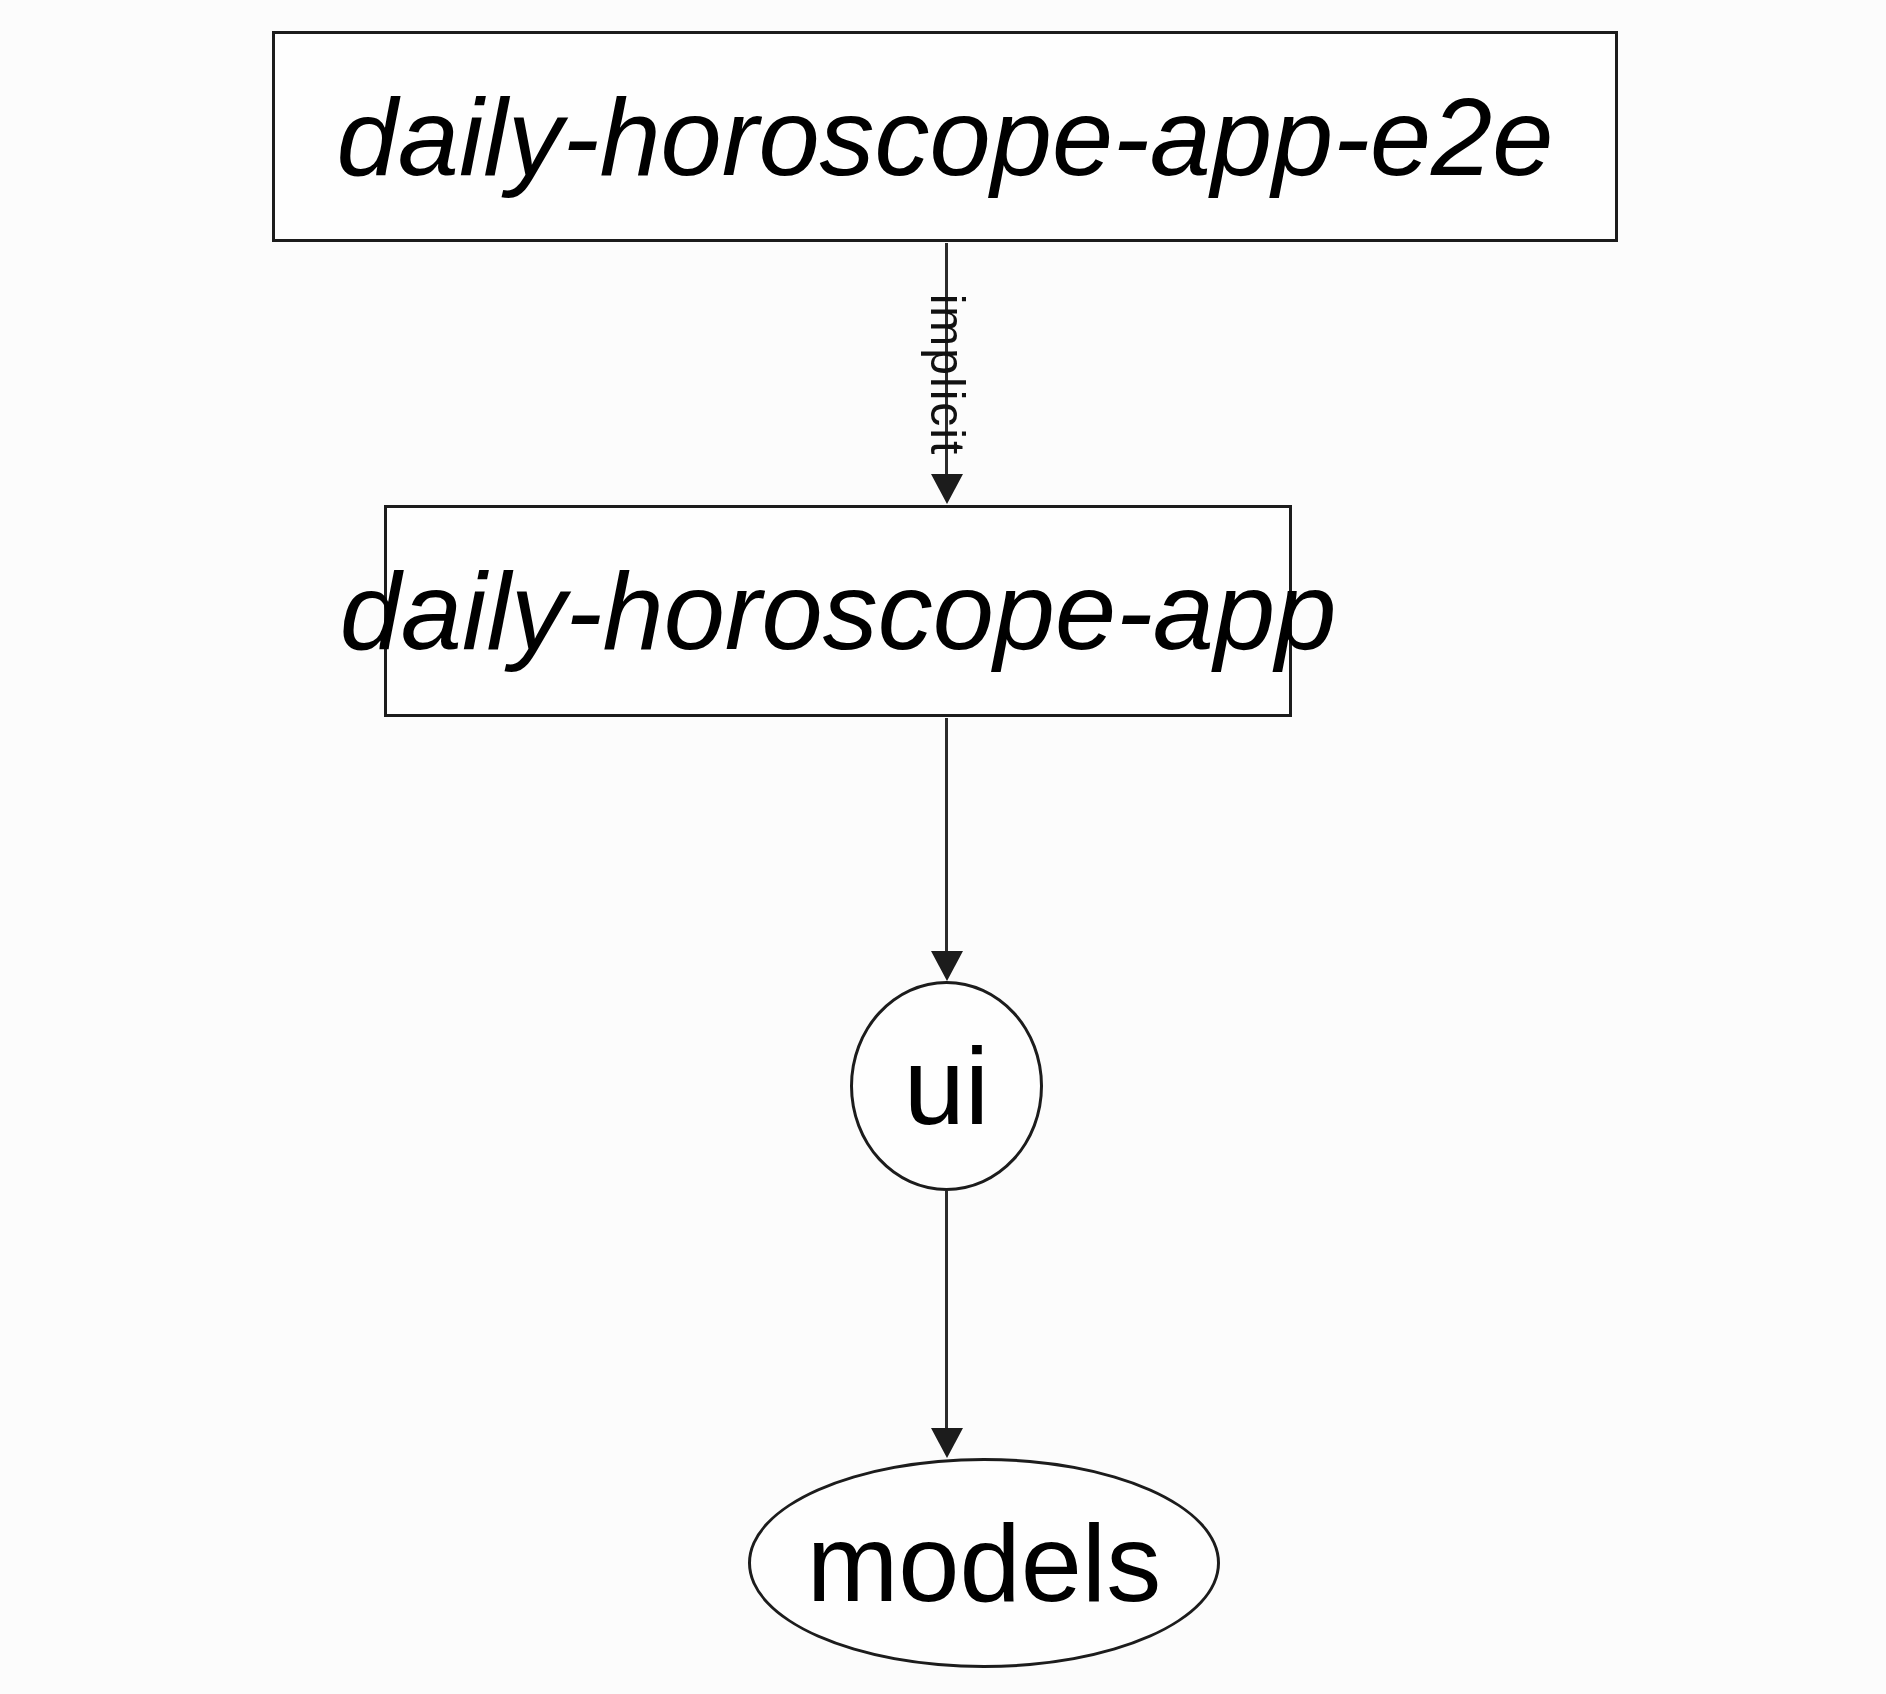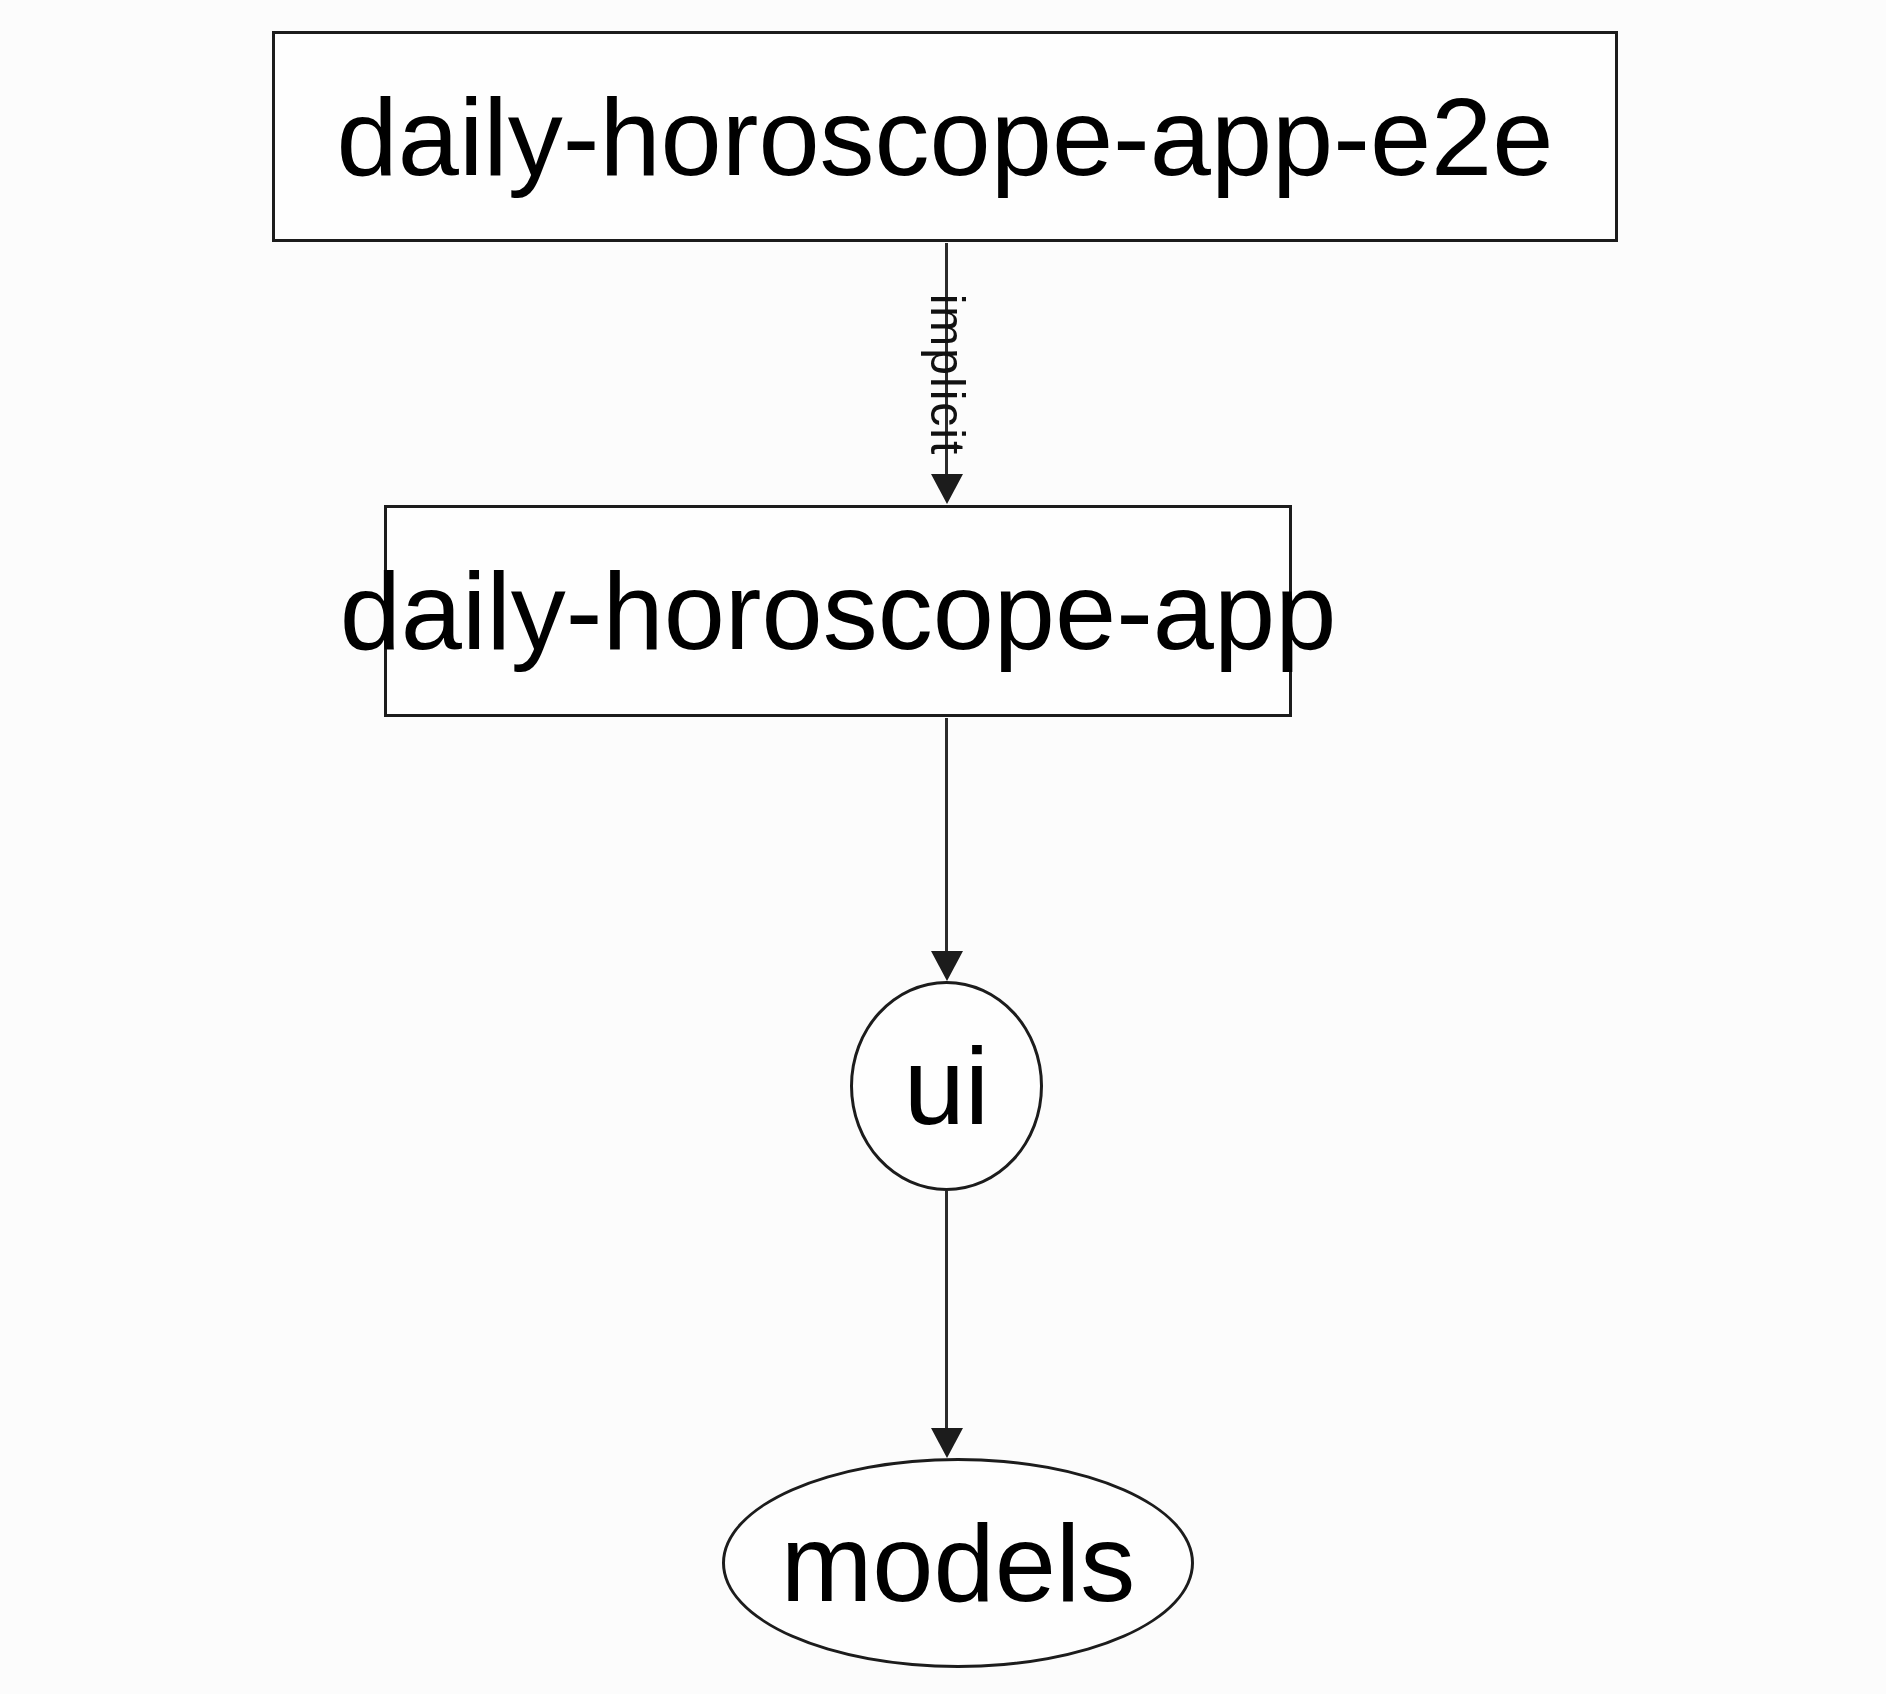"daily-horoscope-app-e2e" .node.rect { font-style: none -> italic }
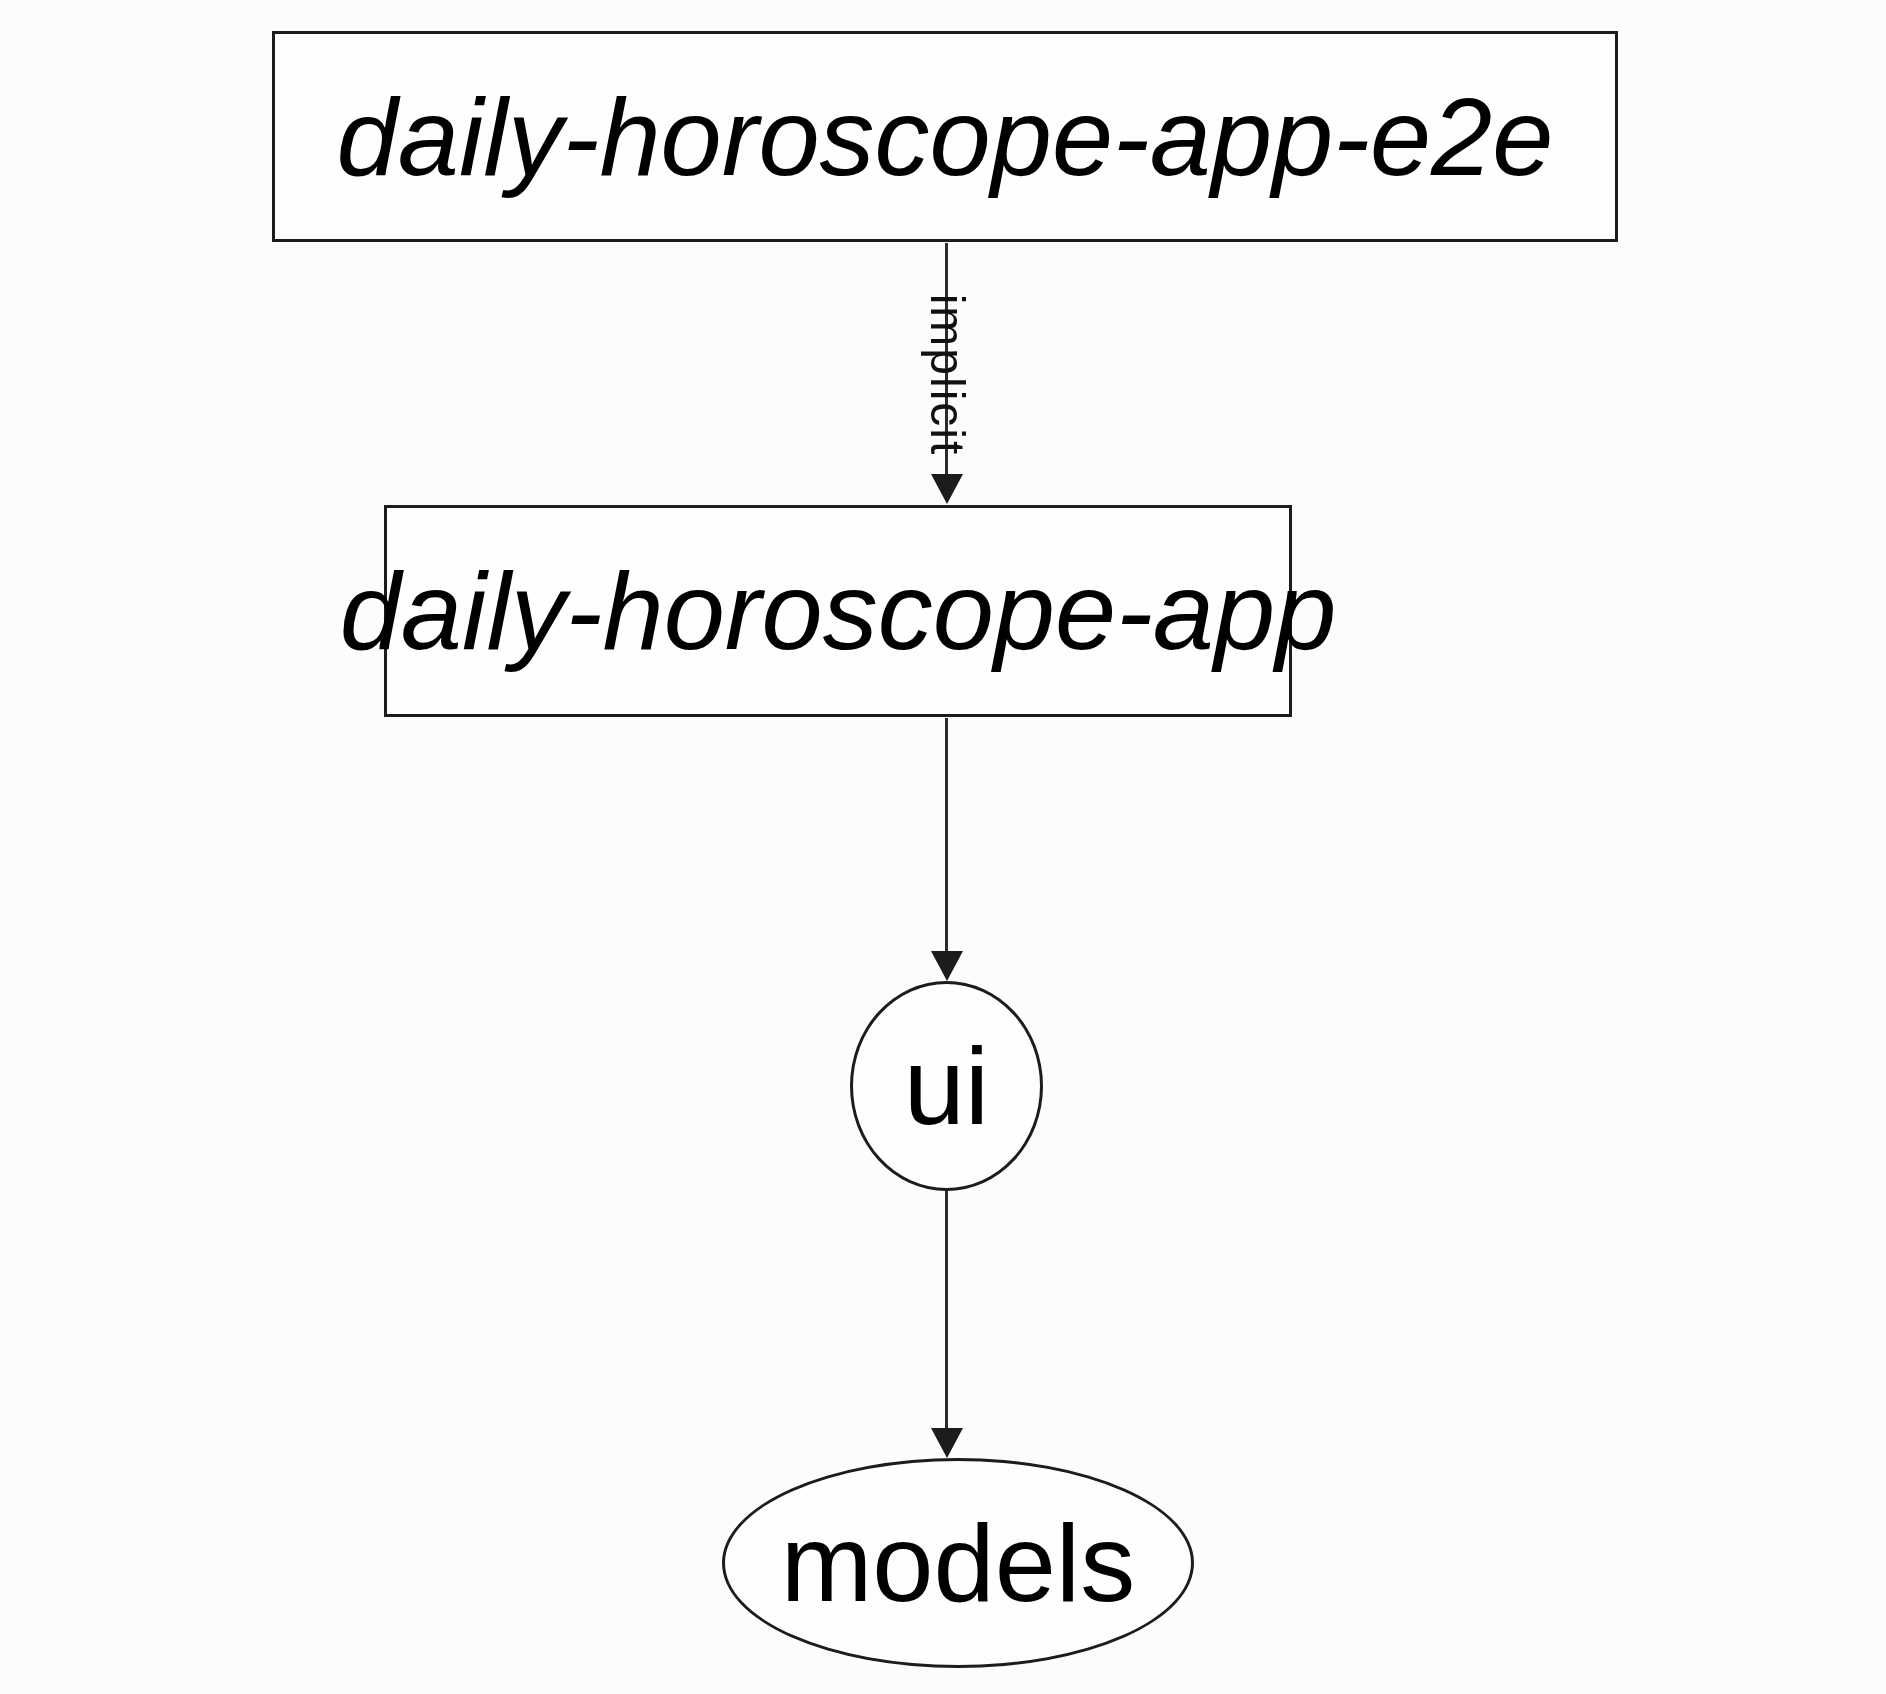"models" #node-models { left: 722px -> 748px }
